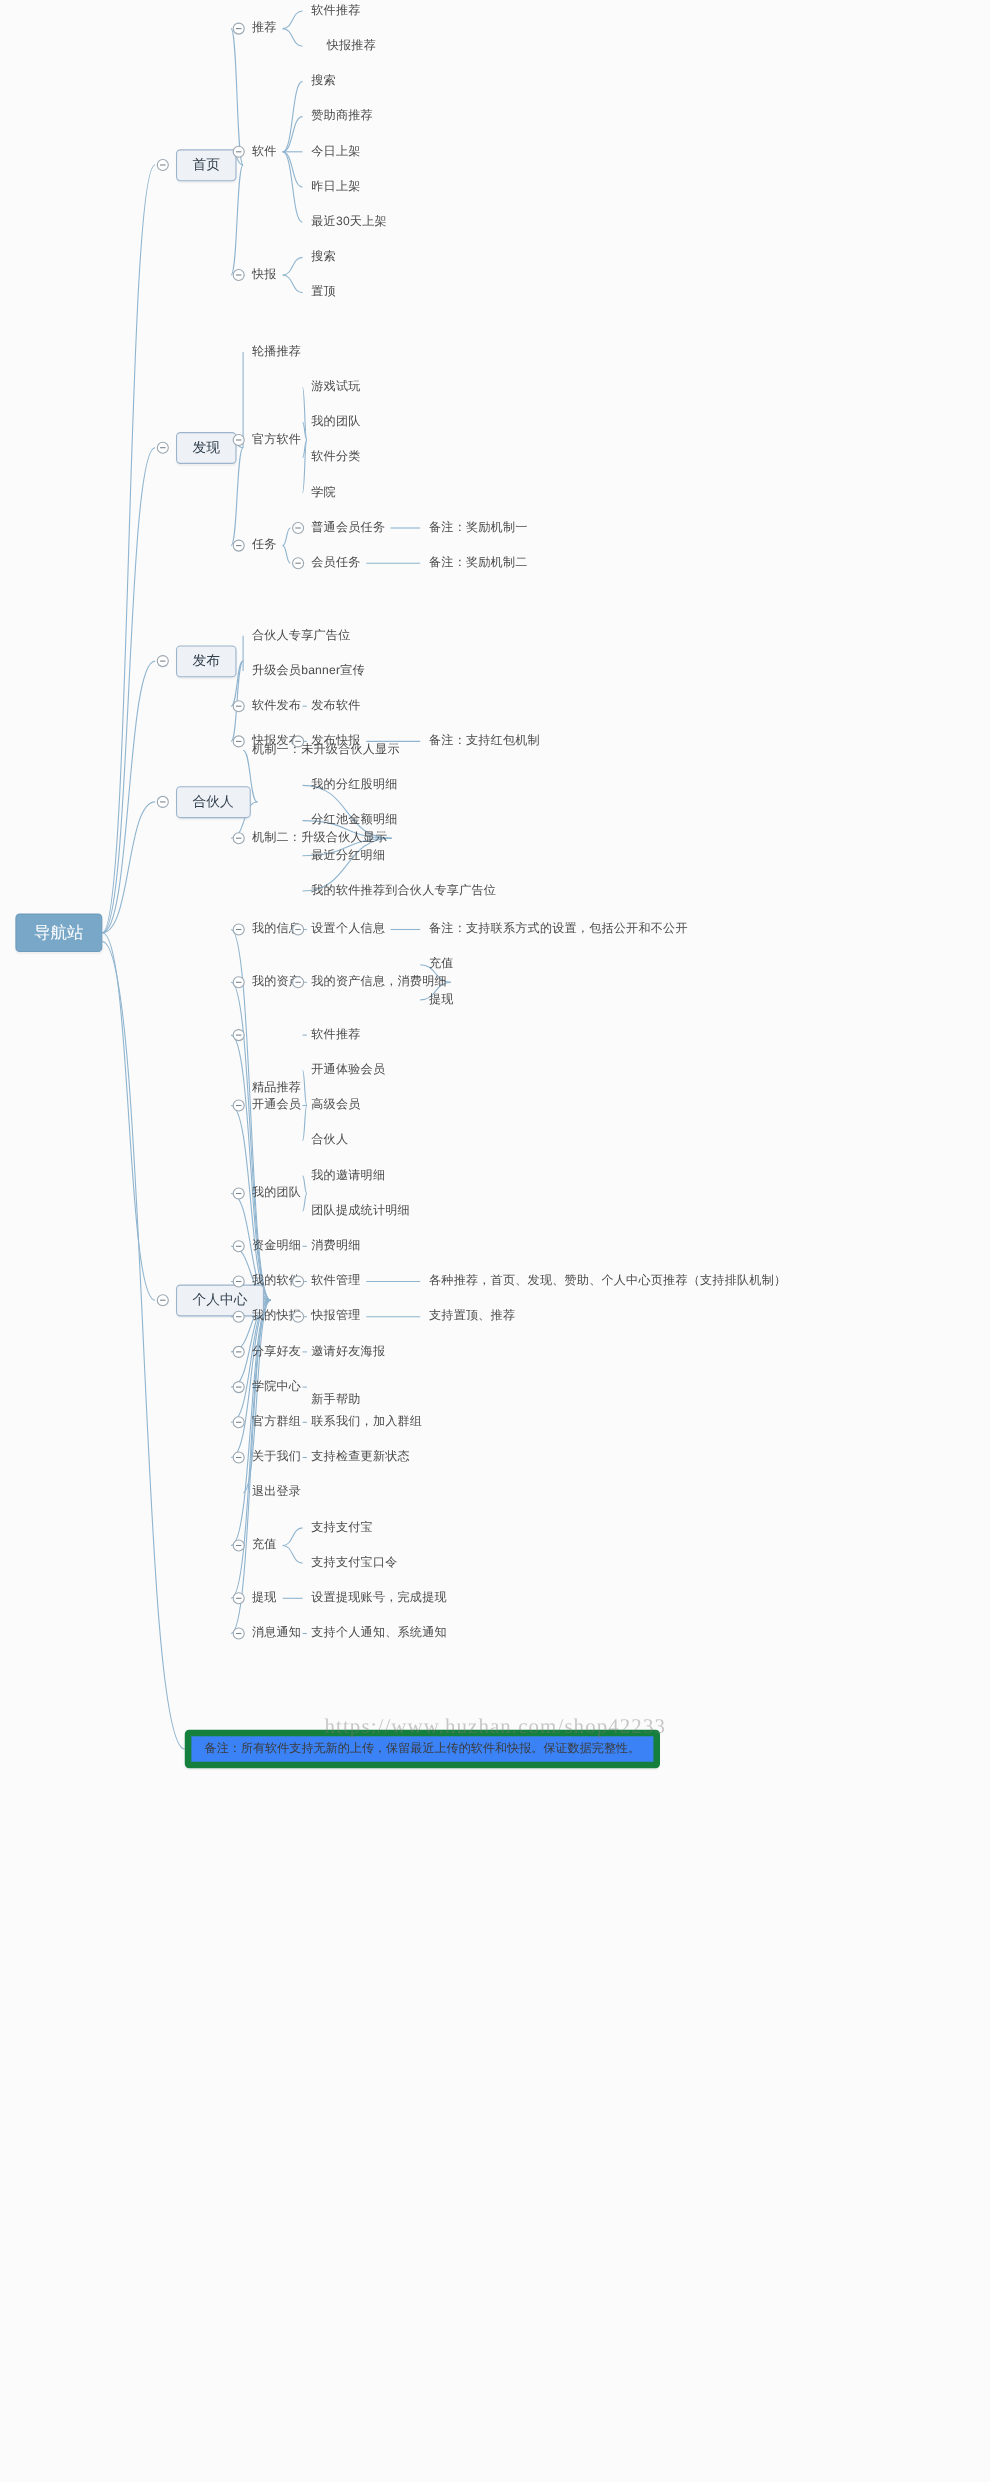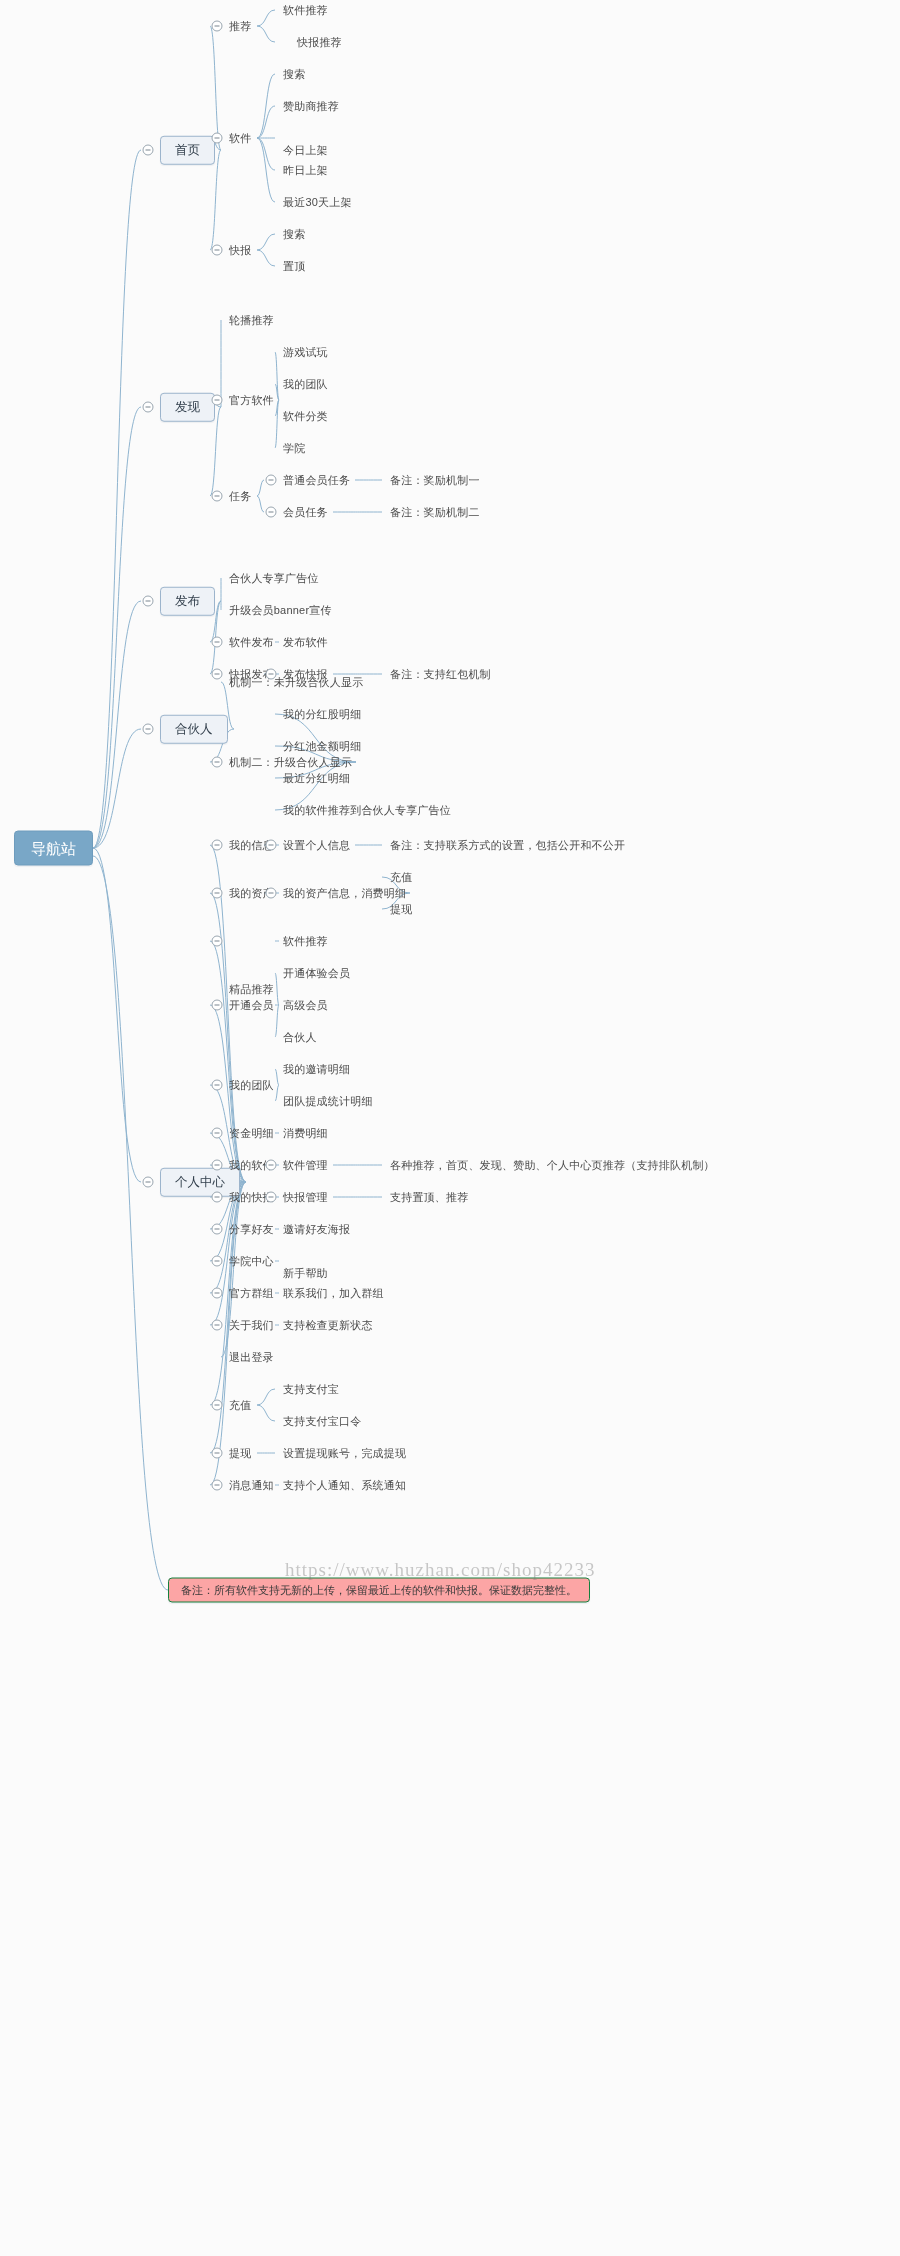"今日上架" div.node { margin-top: 12px -> none }
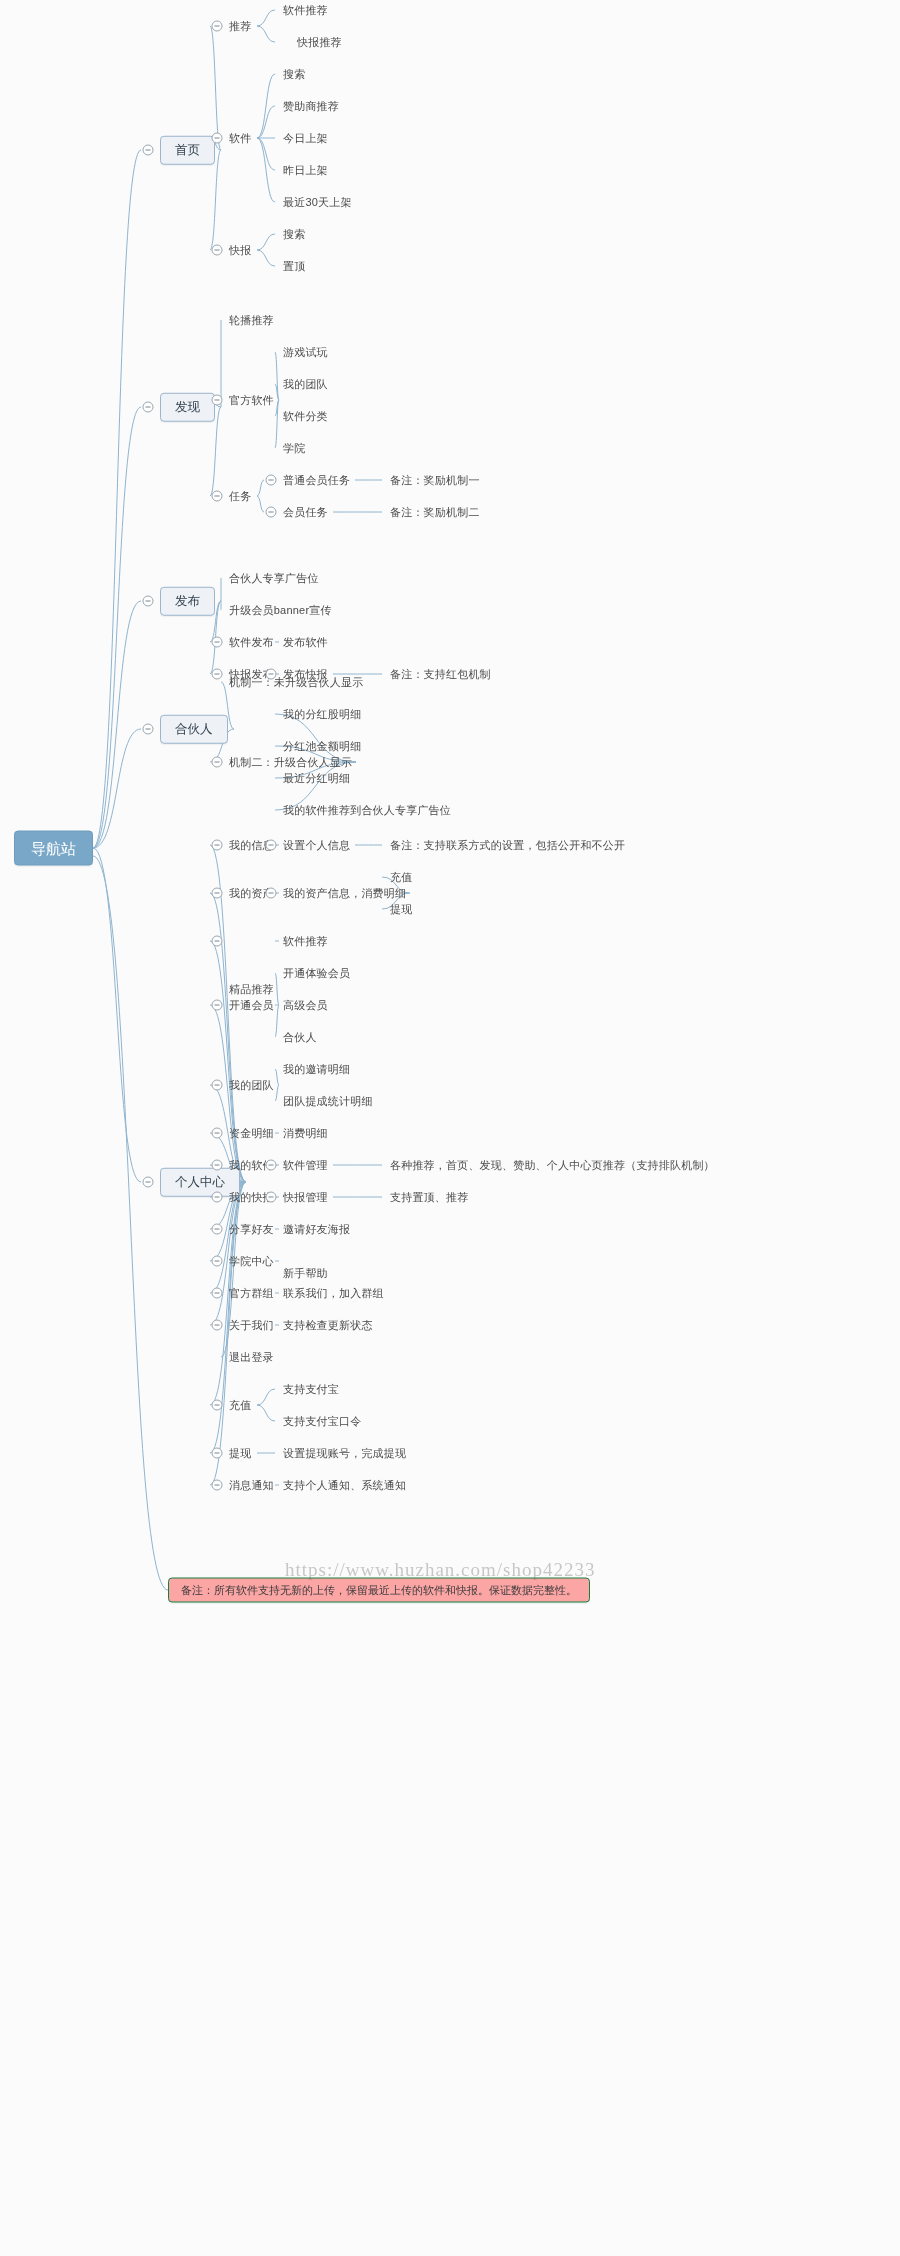"https://www.huzhan.com/shop42233" div.watermark { left: 285px -> 295px }
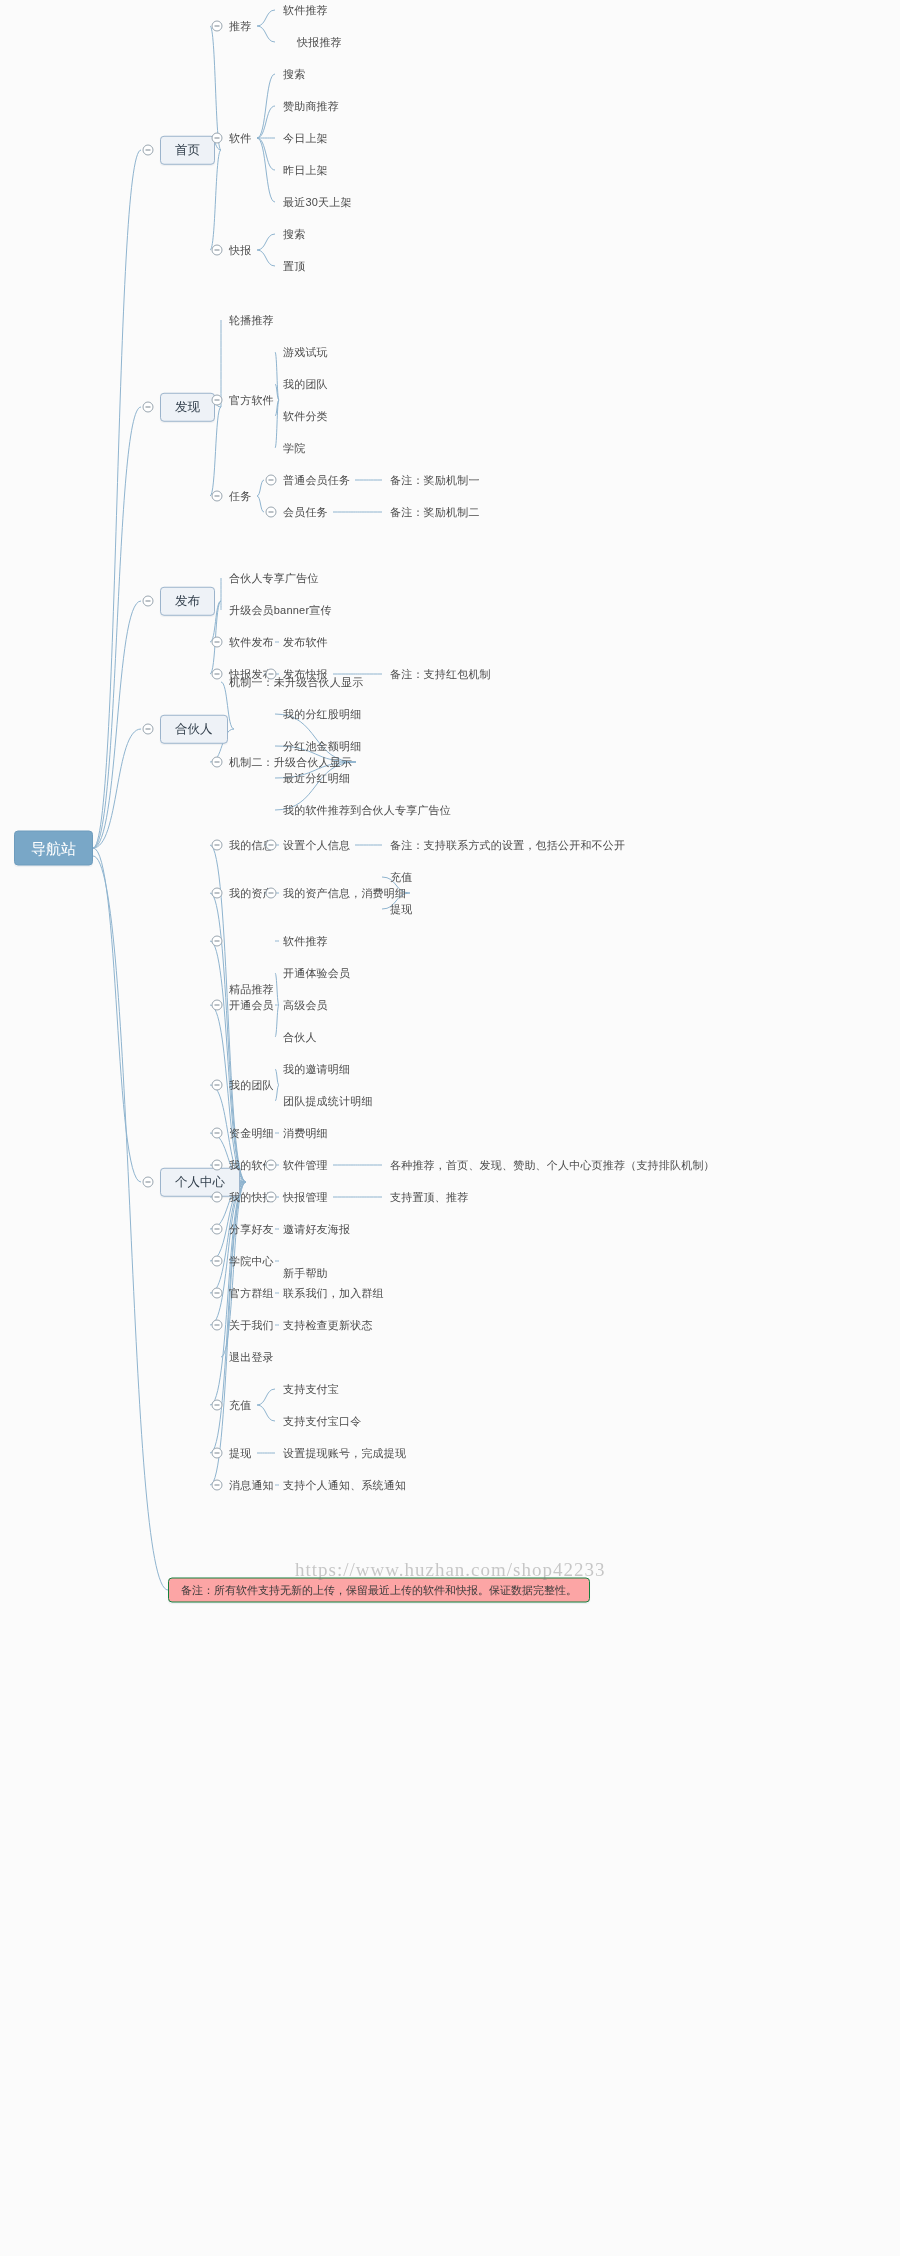"备注：所有软件支持无新的上传，保留最近上传的软件和快报。保证数据完整性。" .boxnode.footer { background: #fca5a5 -> #3b82f6; border: 1px solid #15803d -> 6px solid #15803d }
